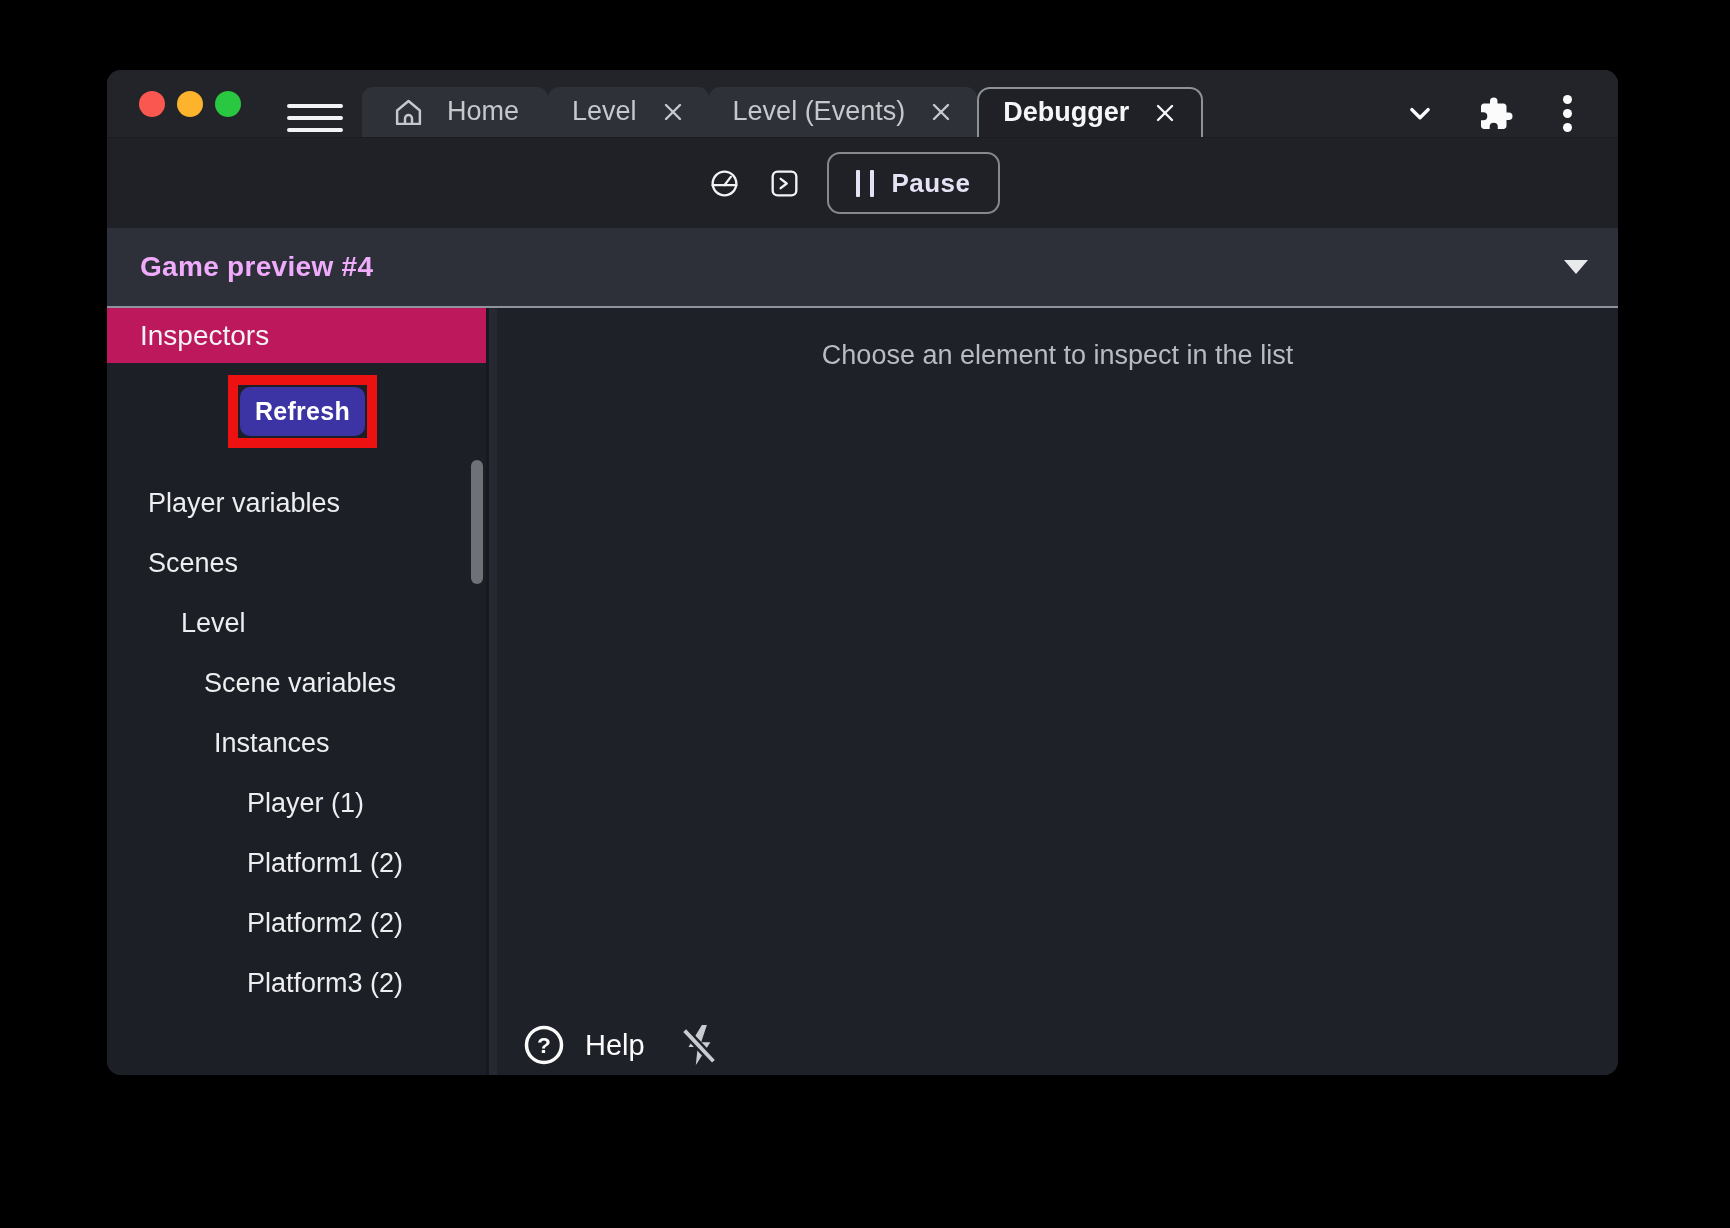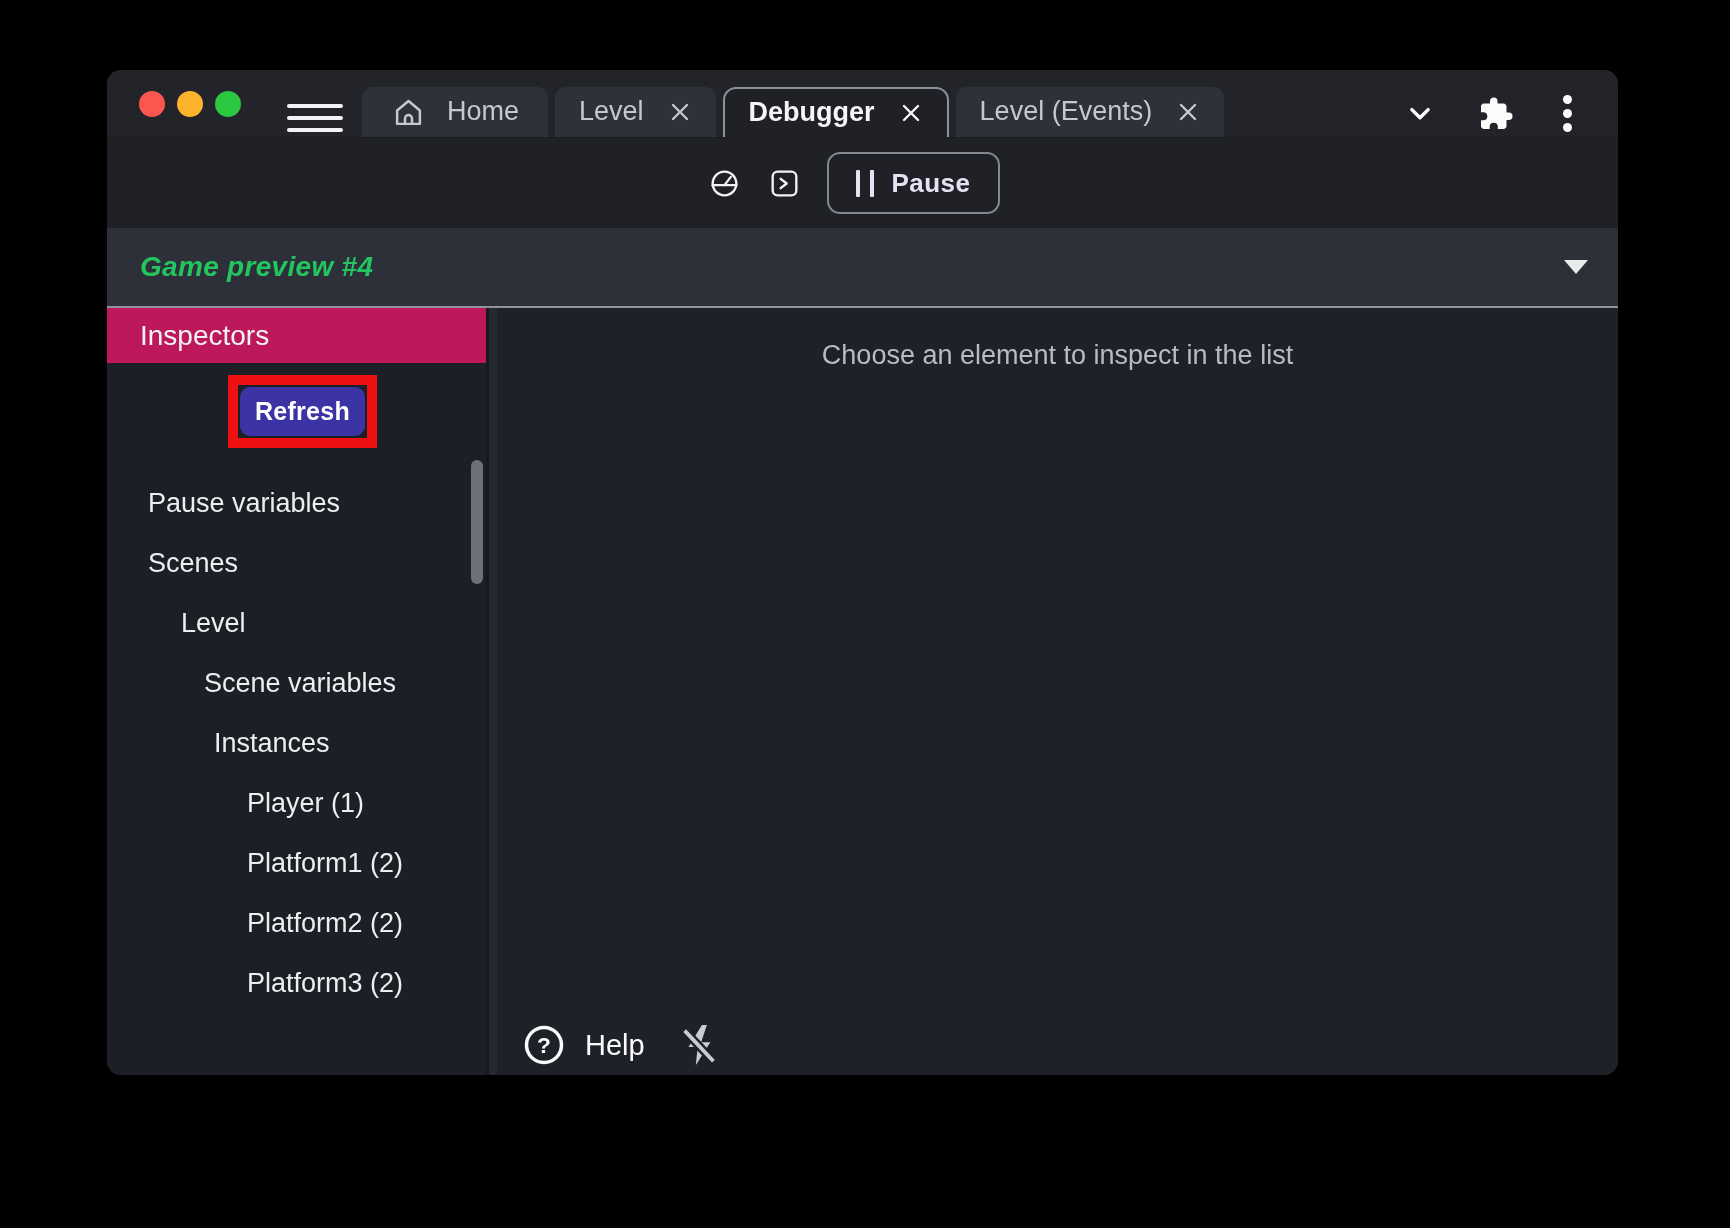"Home" .tabs { gap: 7px -> none }
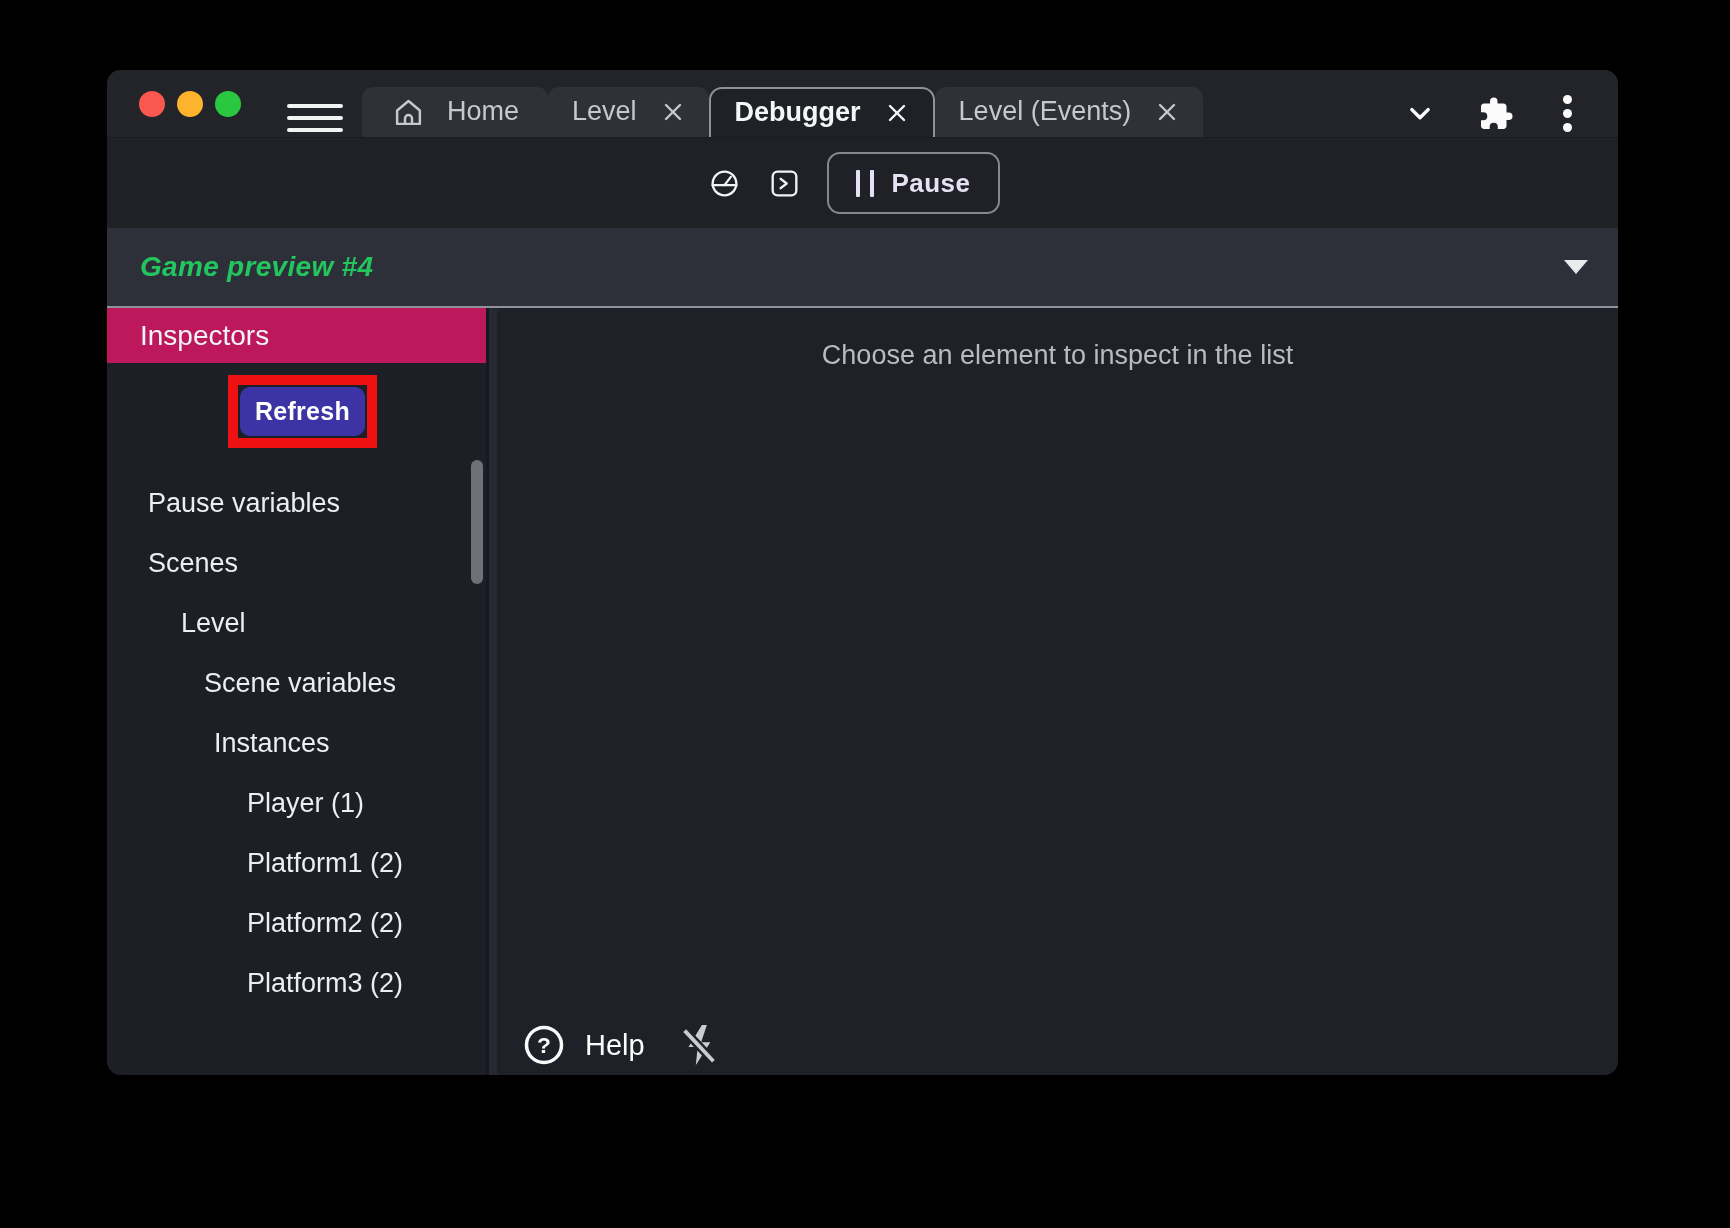"Debugger" div.tab { order: before "Level (Events)" -> after "Level (Events)" }
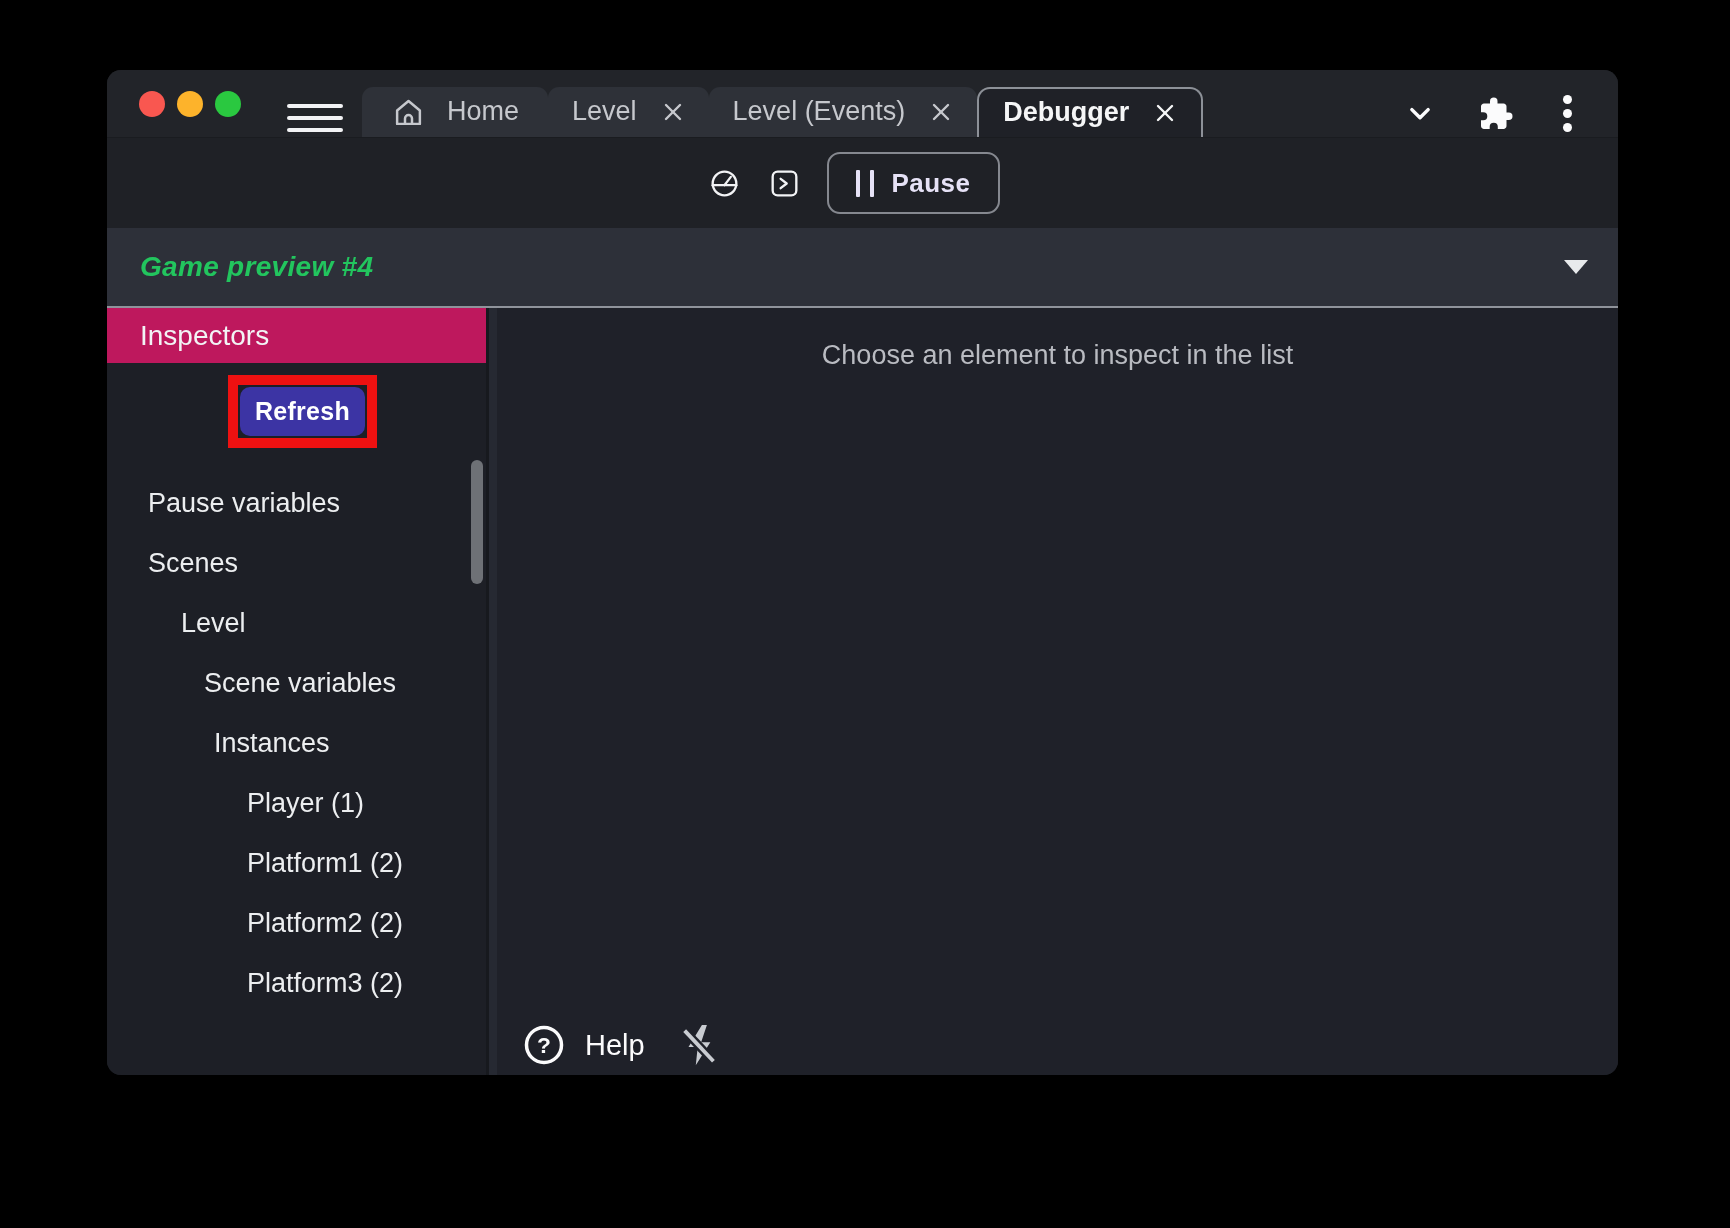"Game preview #4" .preview-title { color: #22c55e -> #f0abfc; font-style: italic -> none }
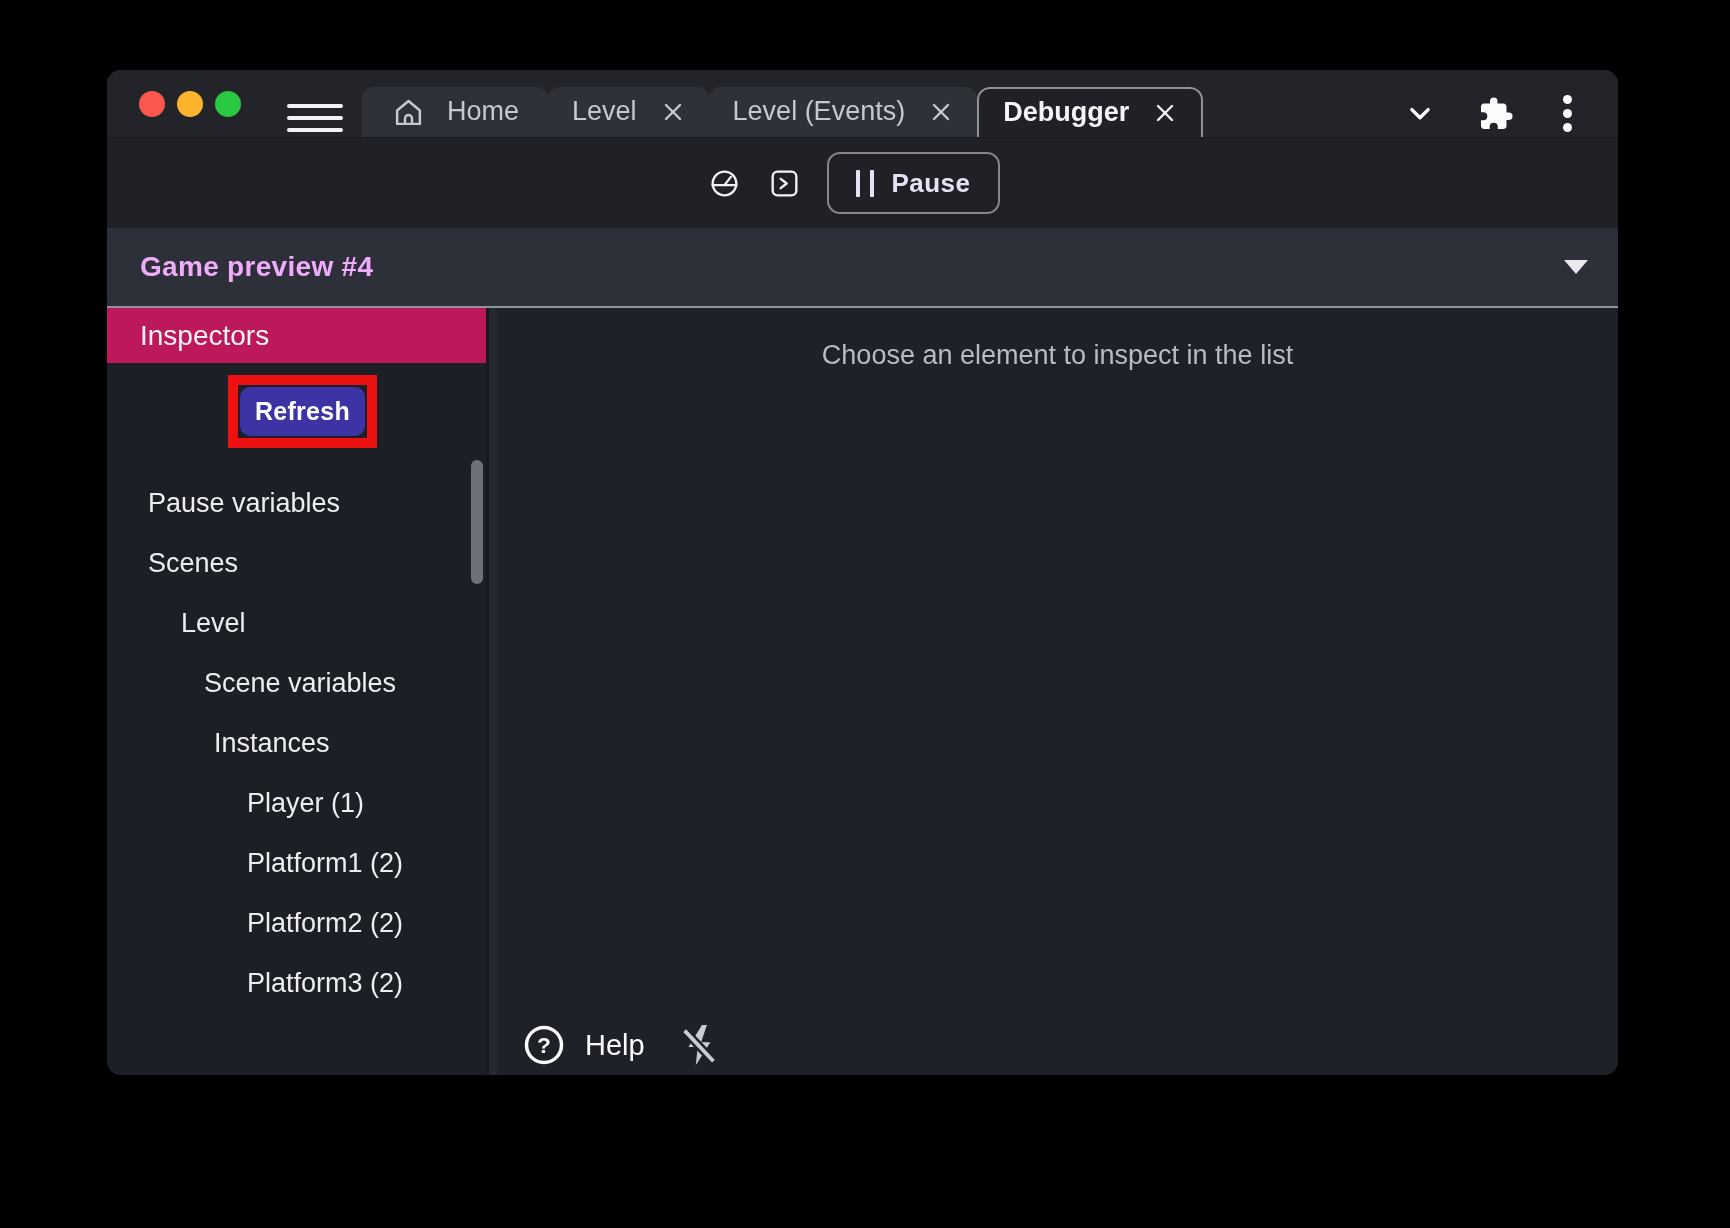"Pause variables" div.list-item { text: Pause -> Player }
